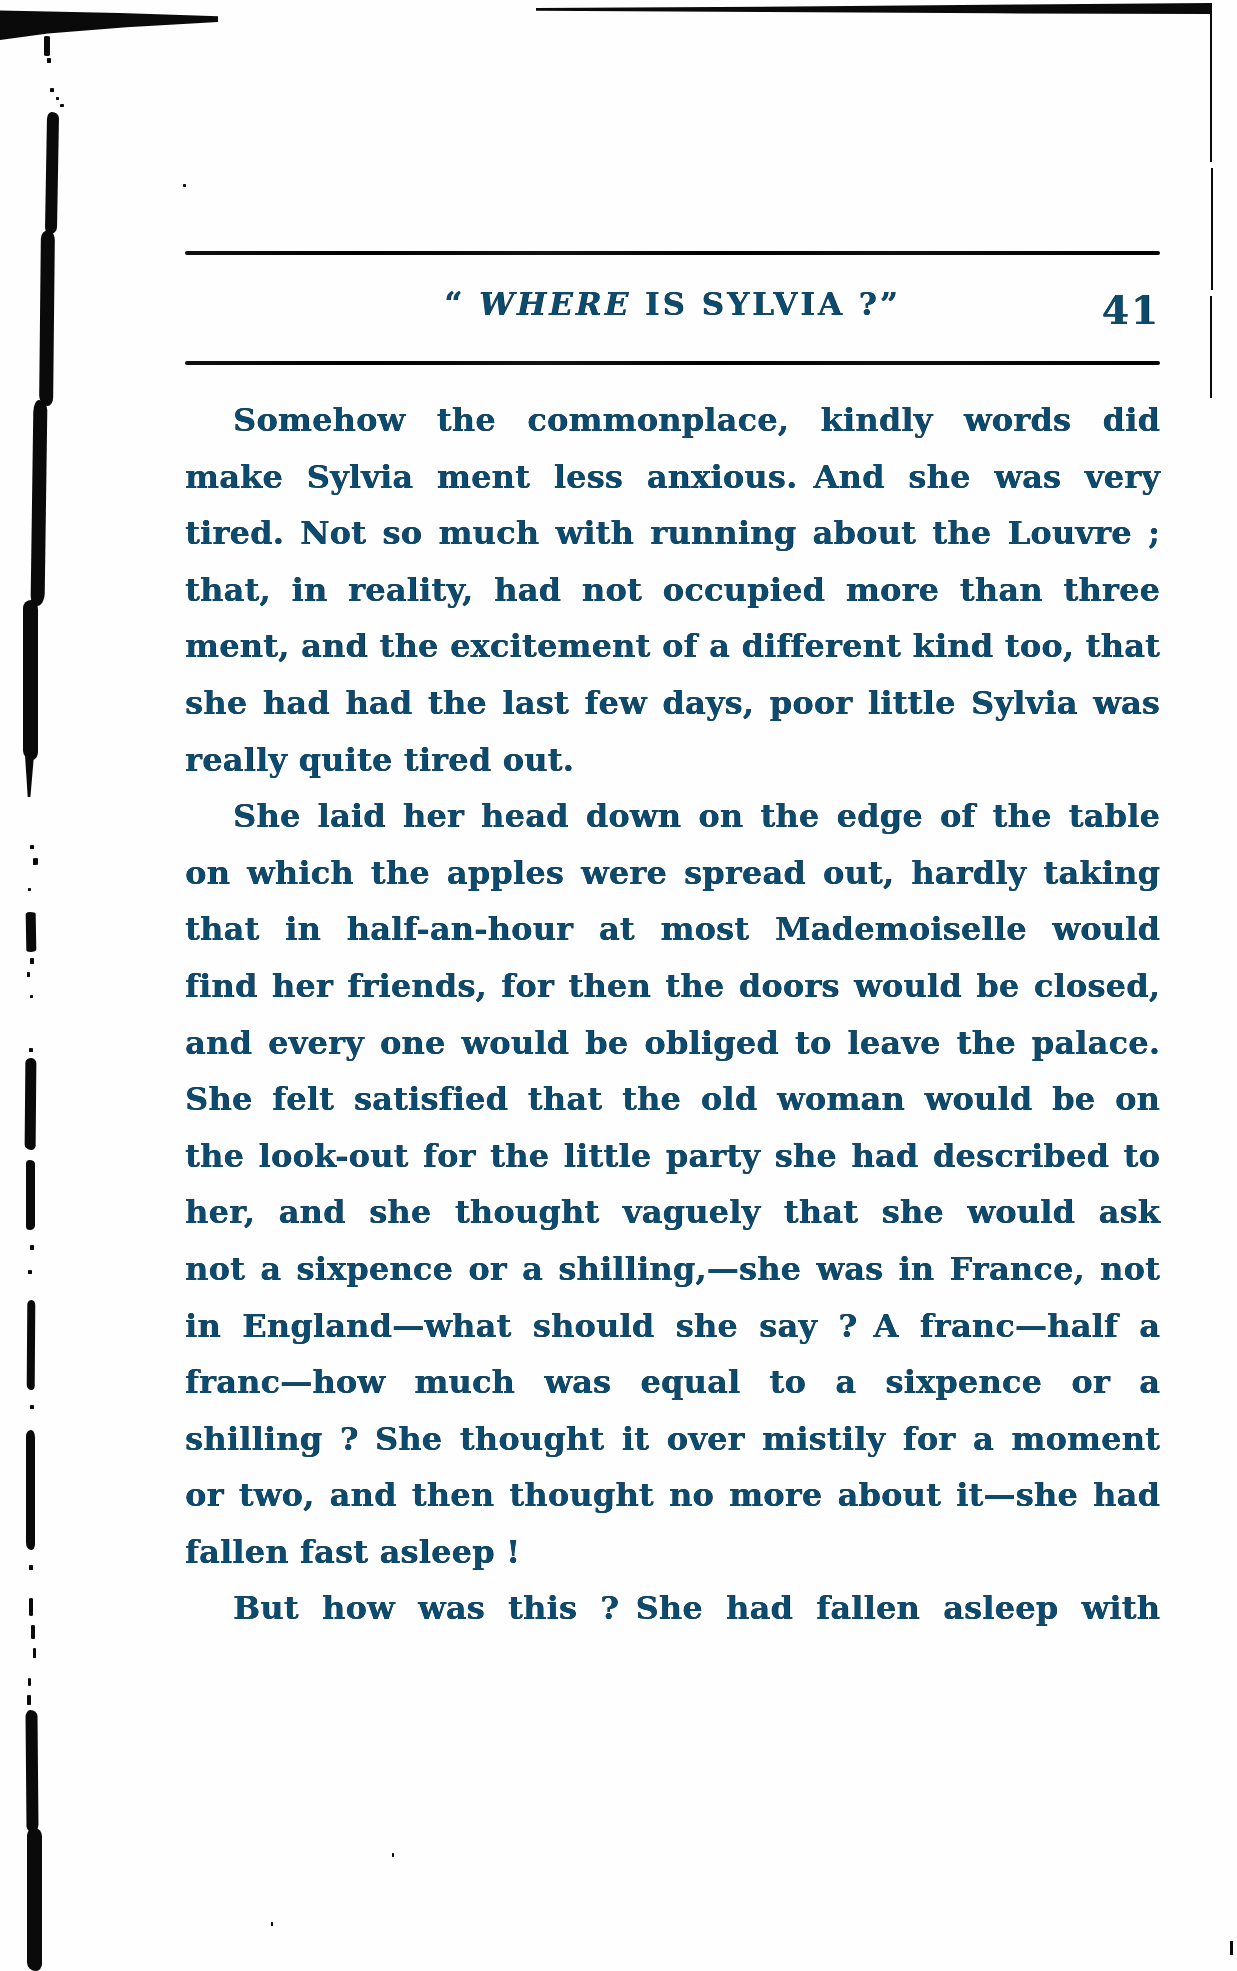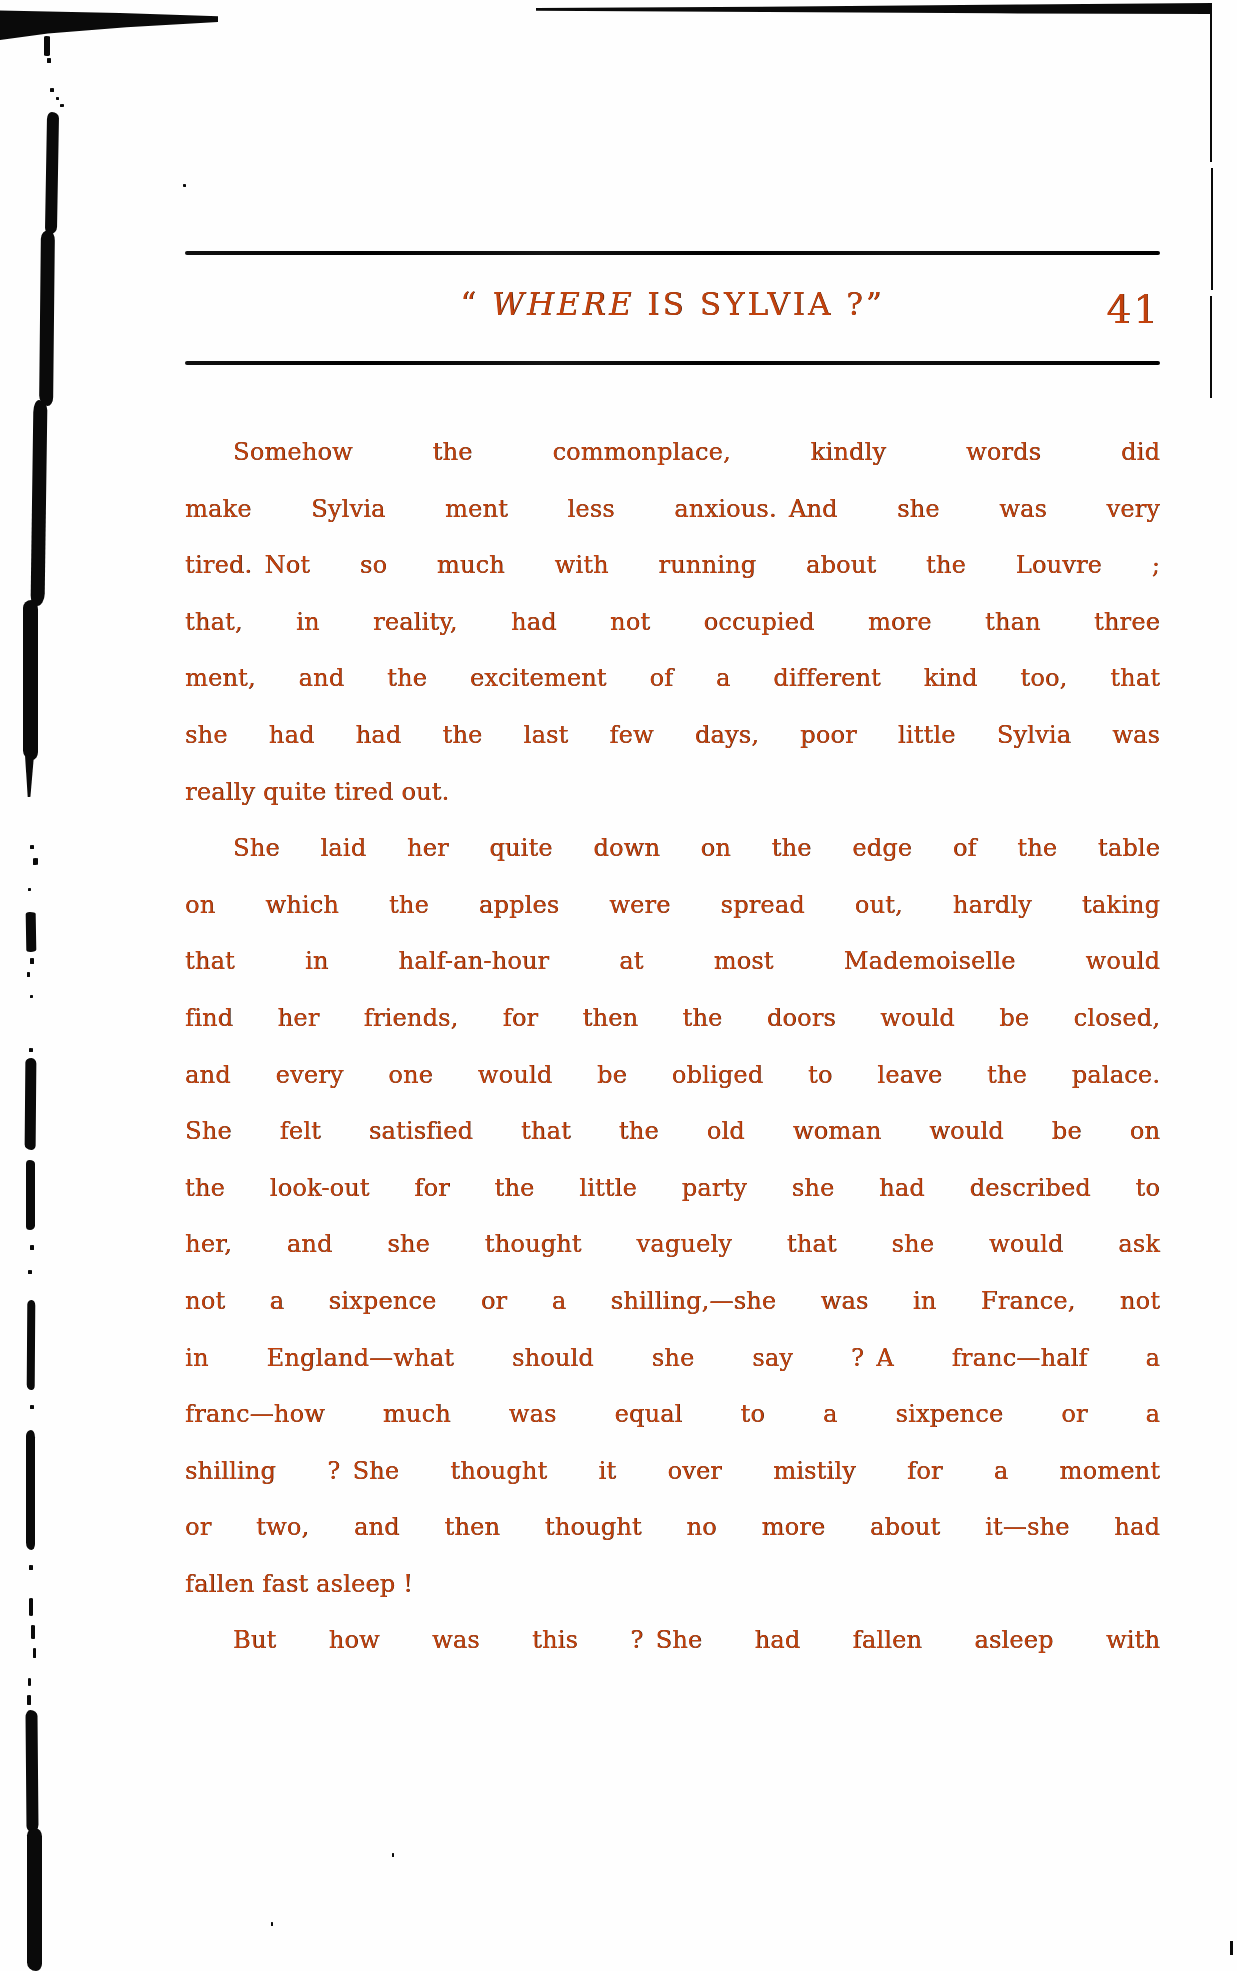"“ WHERE IS SYLVIA ?”" .page { color: #c2410c -> #0c4a6e; font-weight: none -> bold }
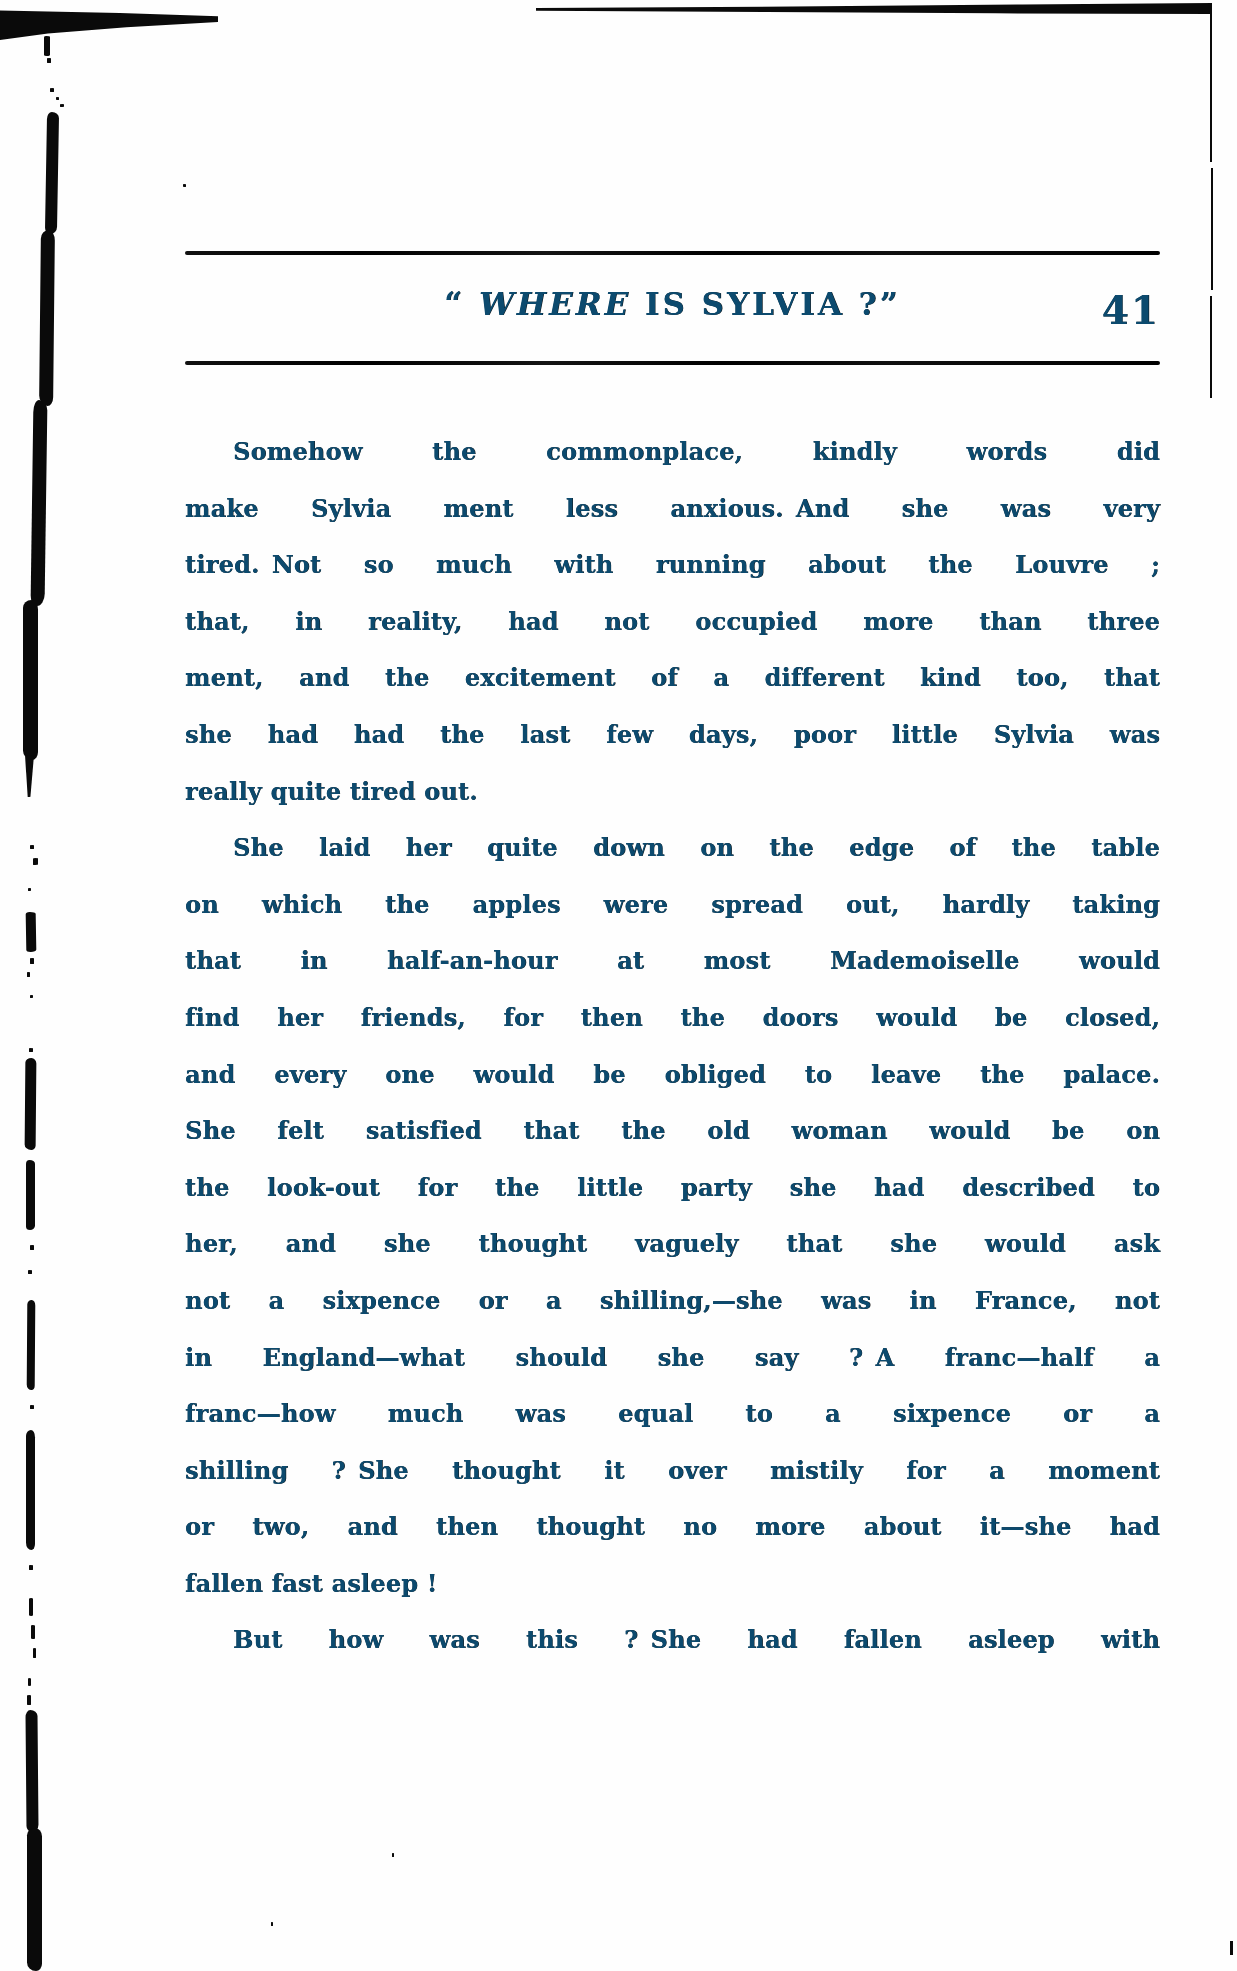"Somehow the commonplace, kindly words" .body-text { font-size: 24px -> 32px; top: 424px -> 392px }
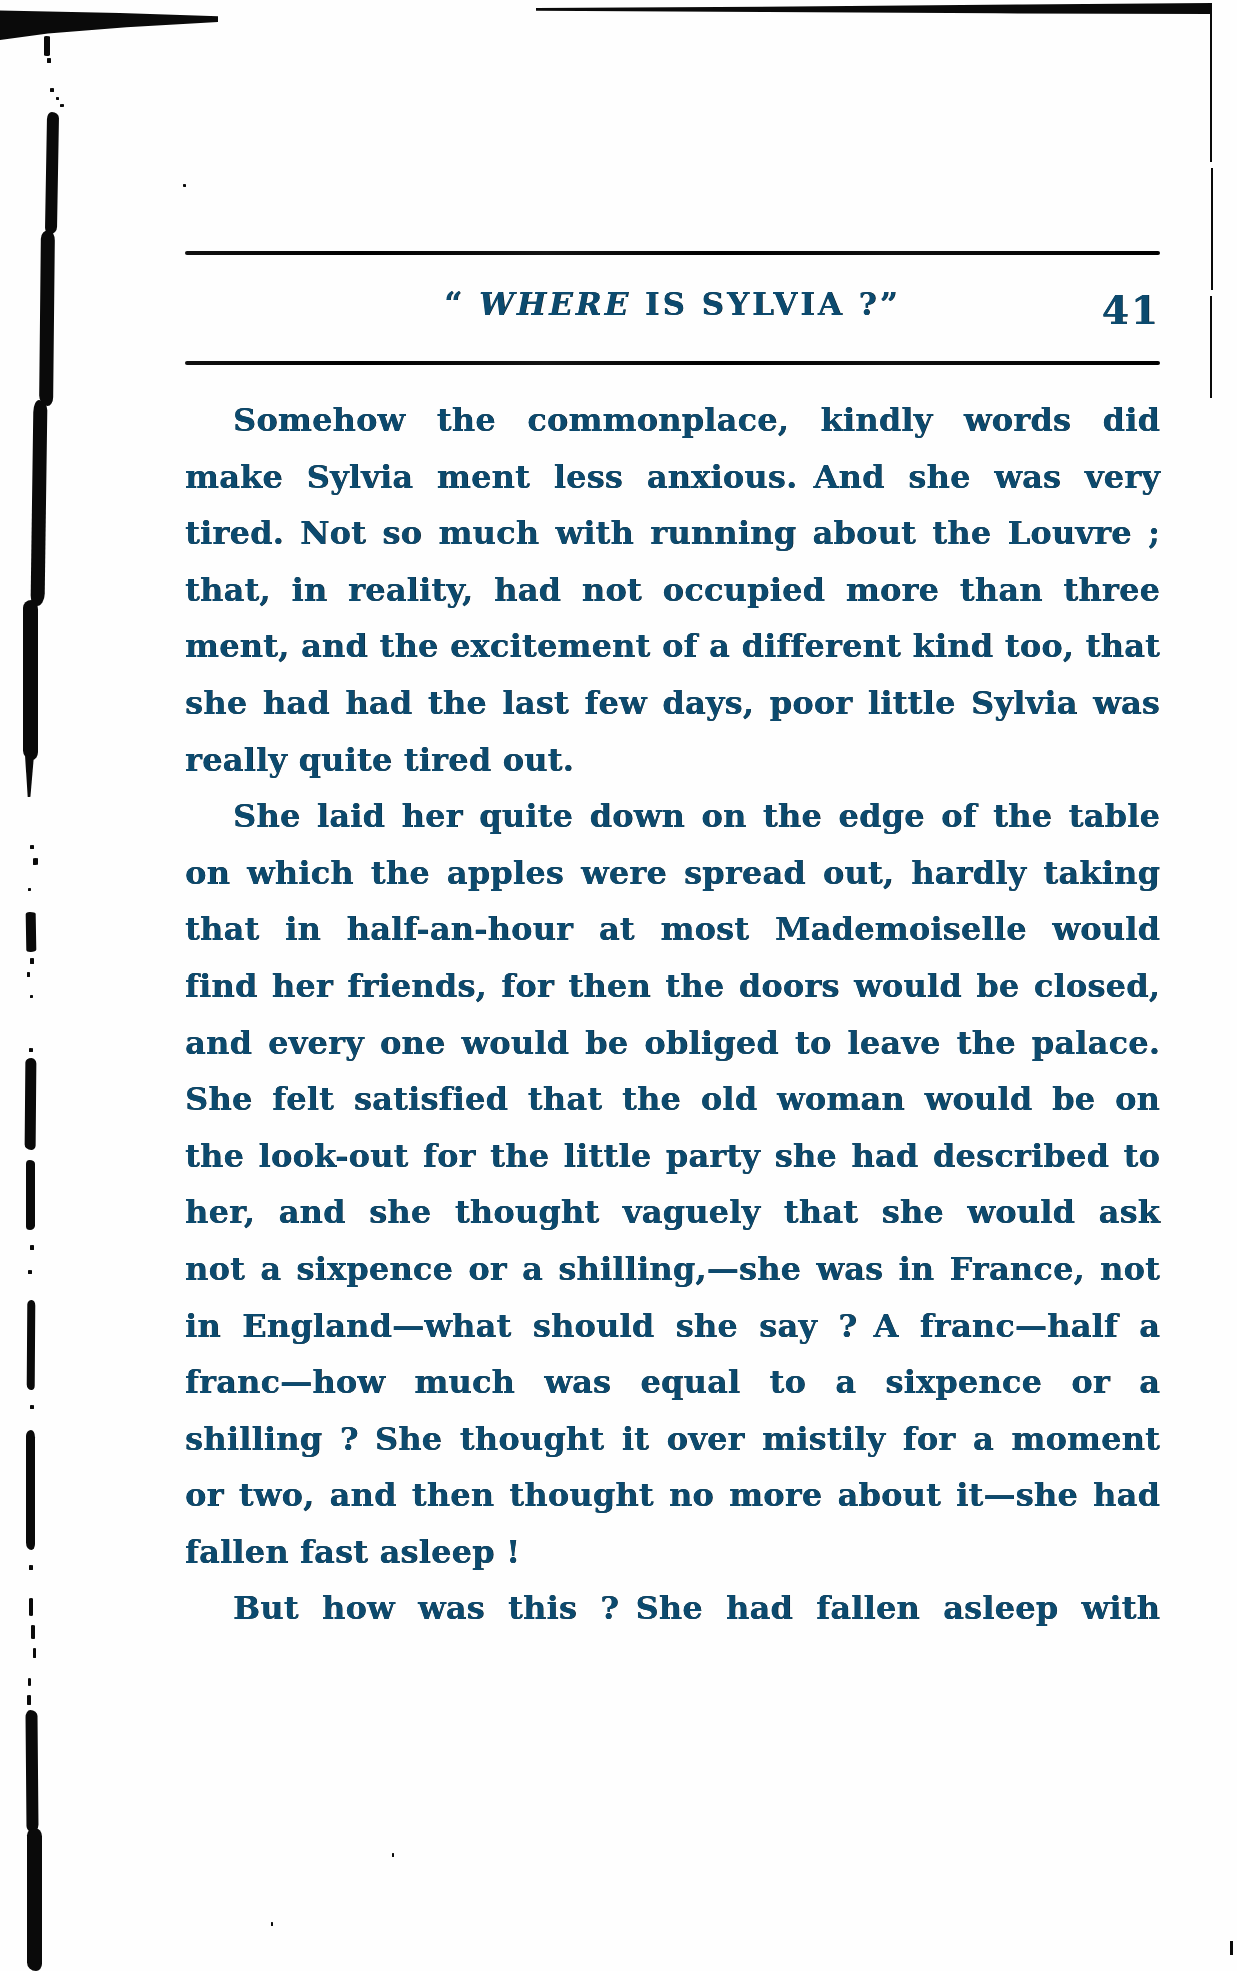"She laid her quite down" div.line { text: quite -> head }
